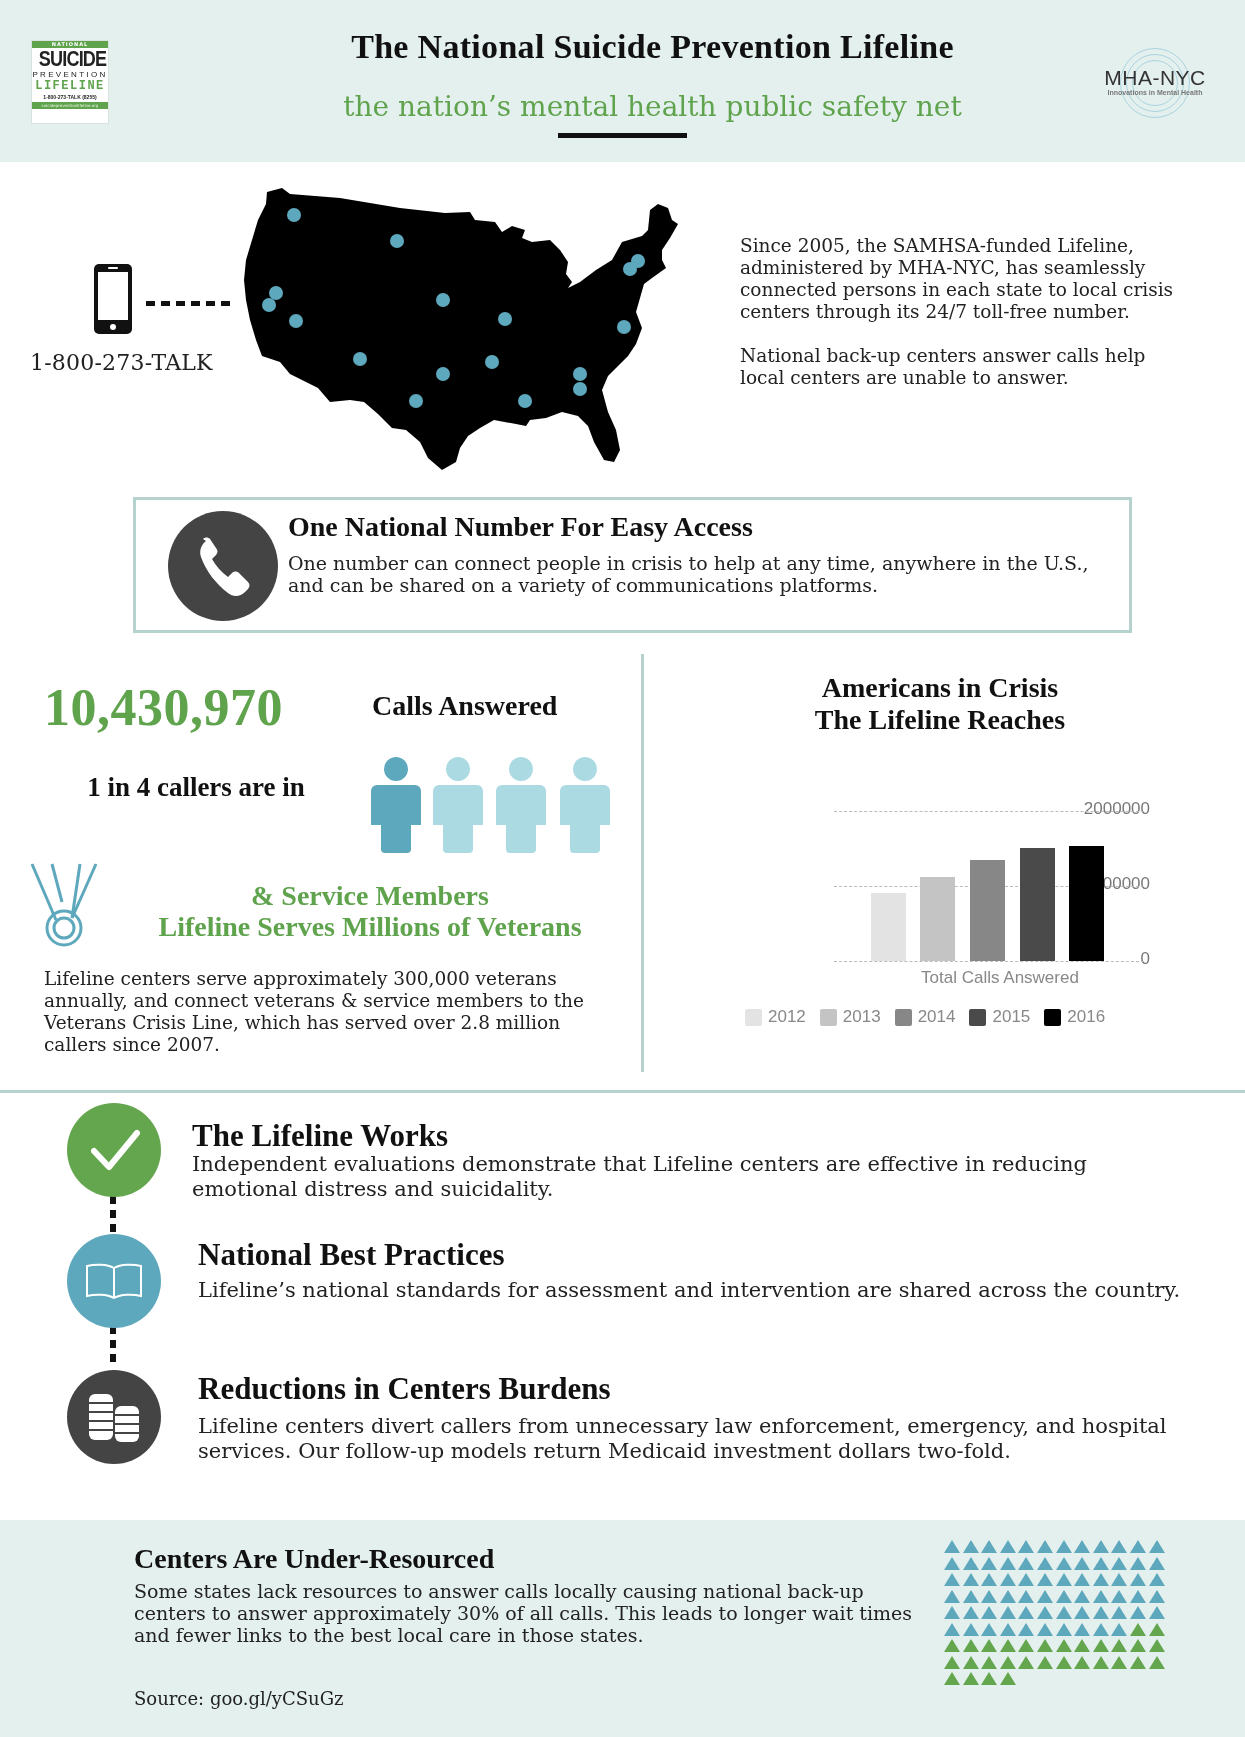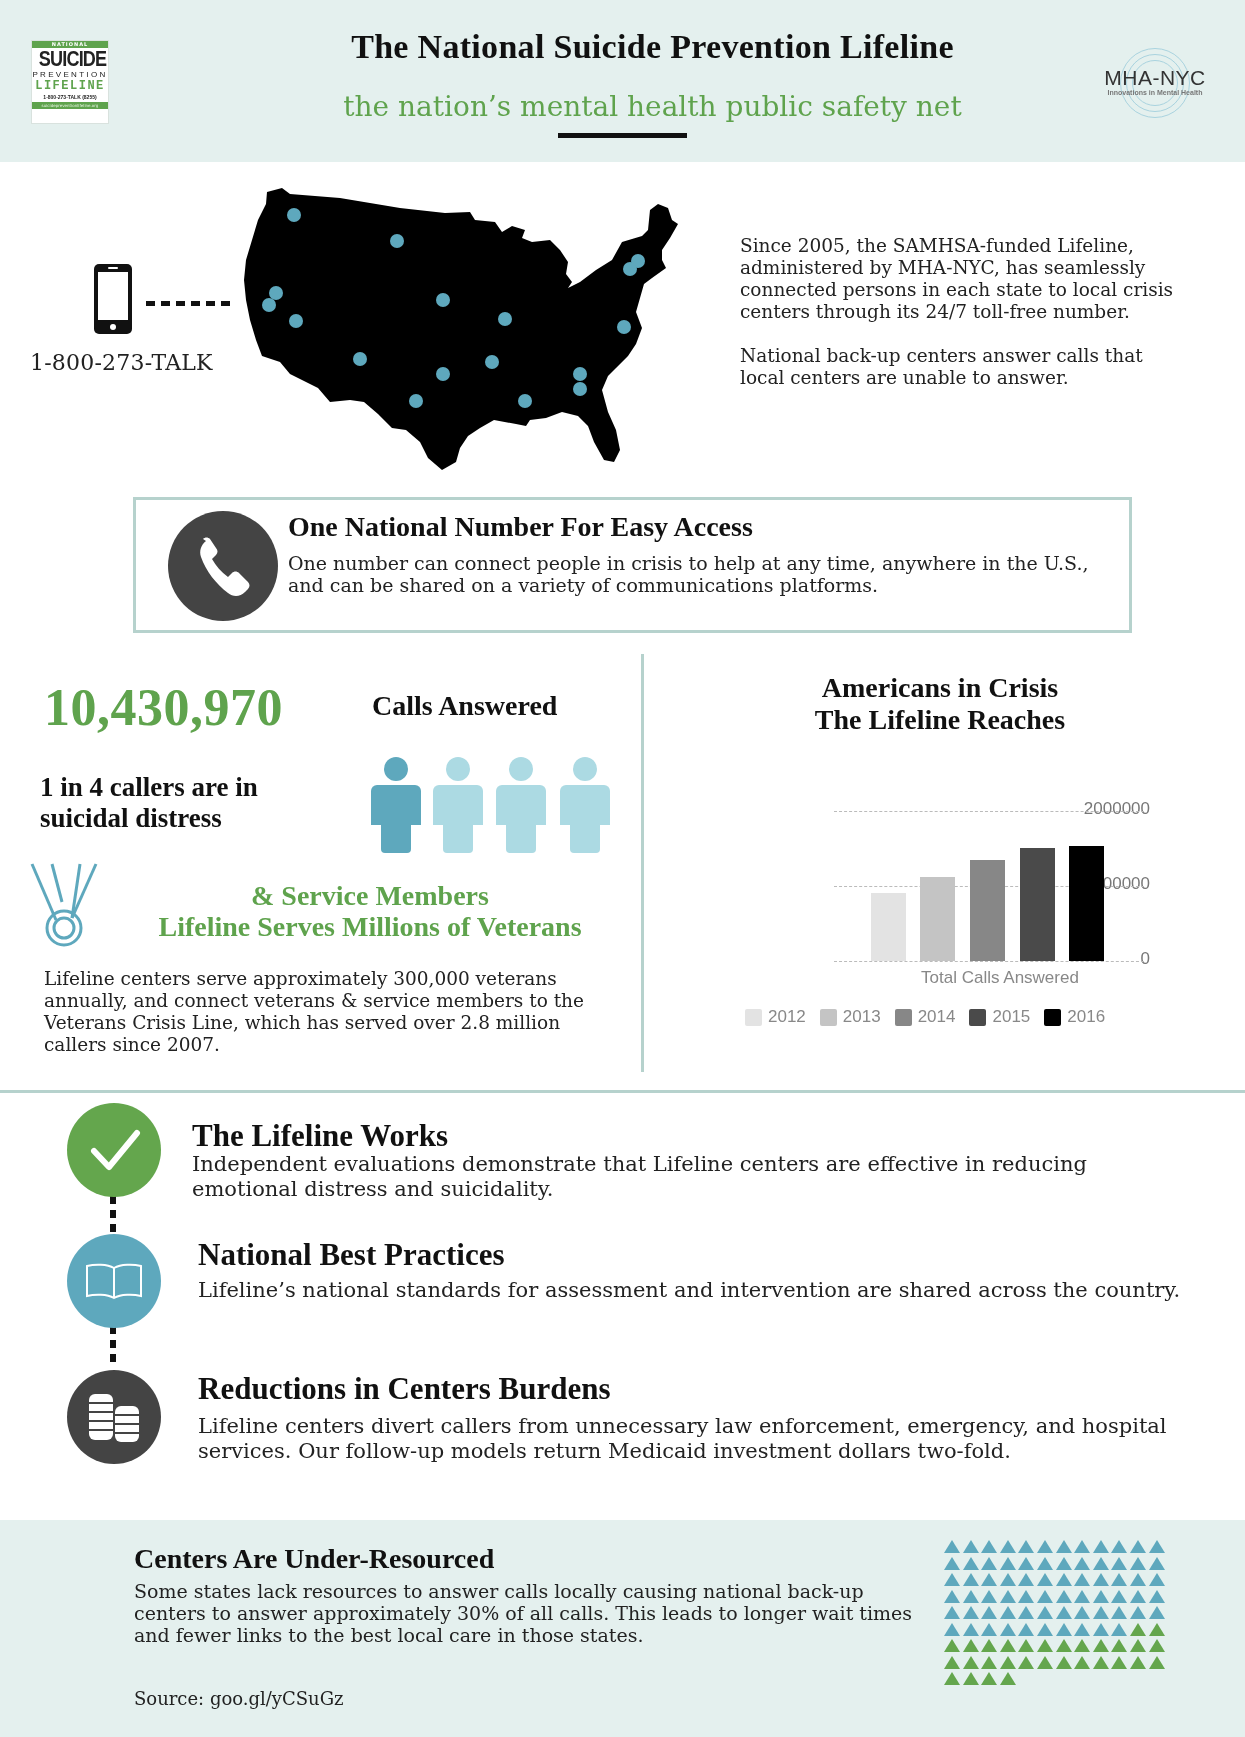"National back-up centers answer calls" p { text: that -> help }
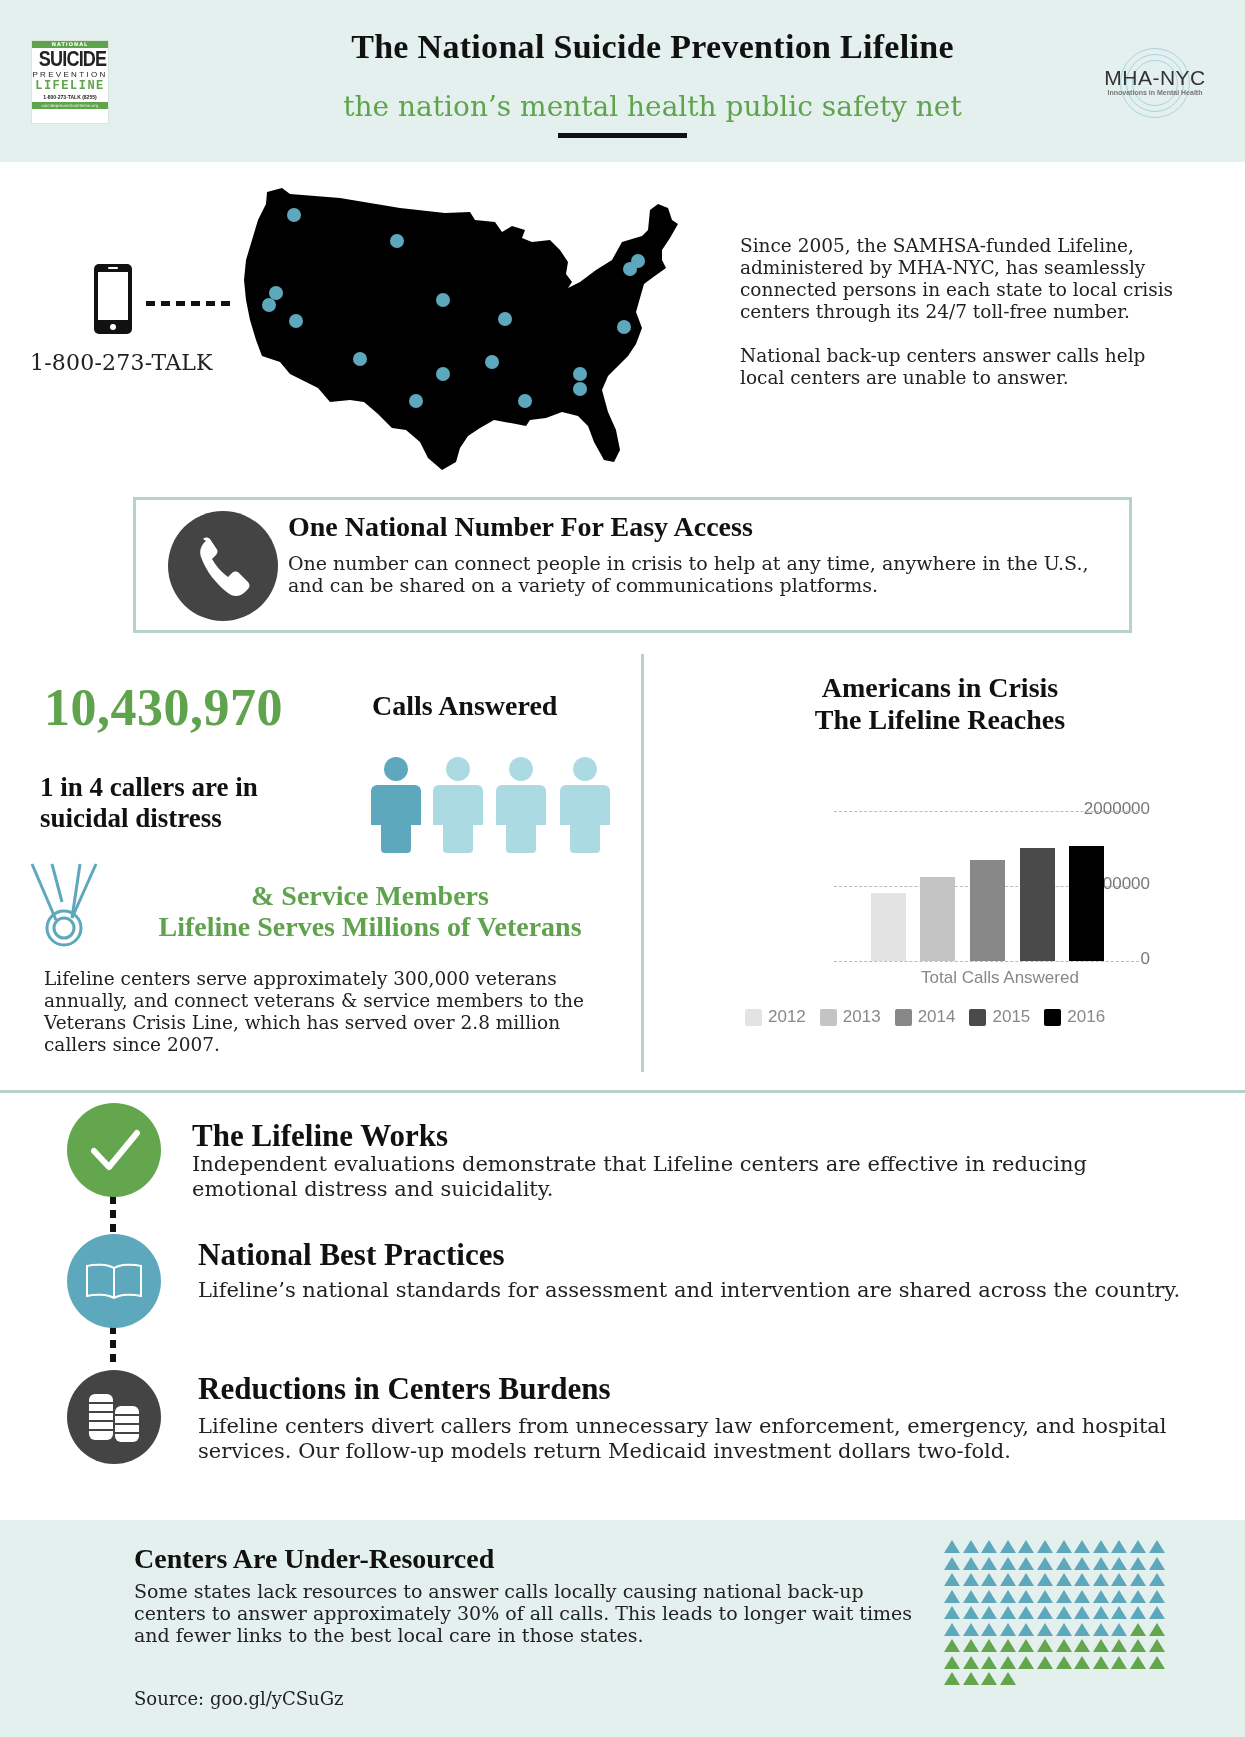"1 in 4 callers are" #distress-text { text-align: left -> center }
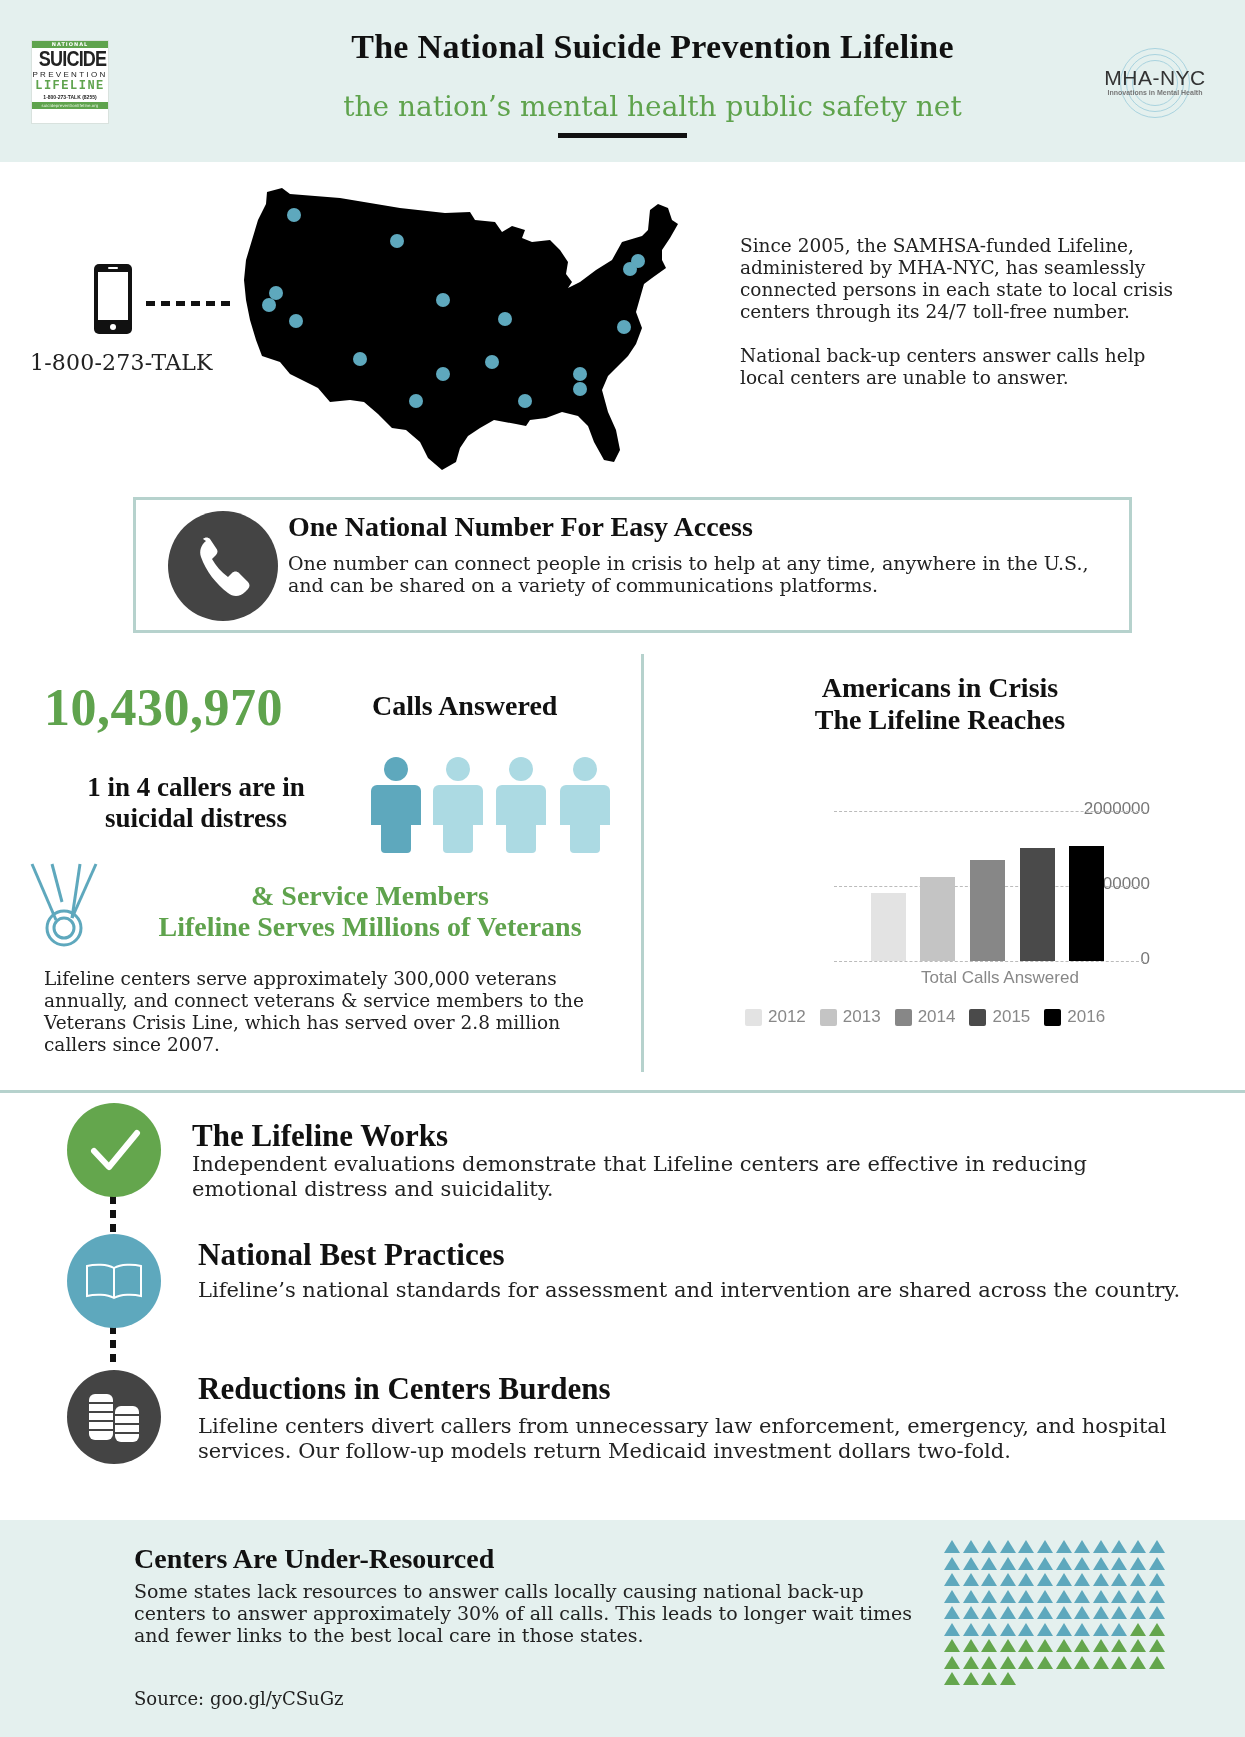"suicidal distress" div { html: <div>suicidal distress</div> -> none }
